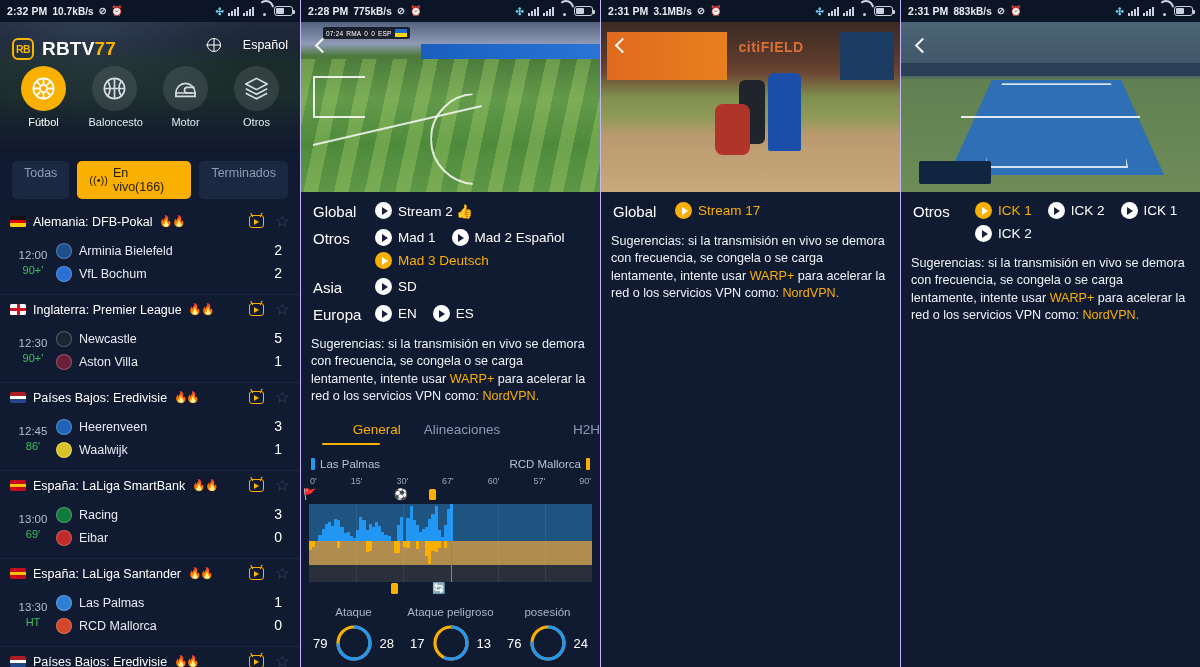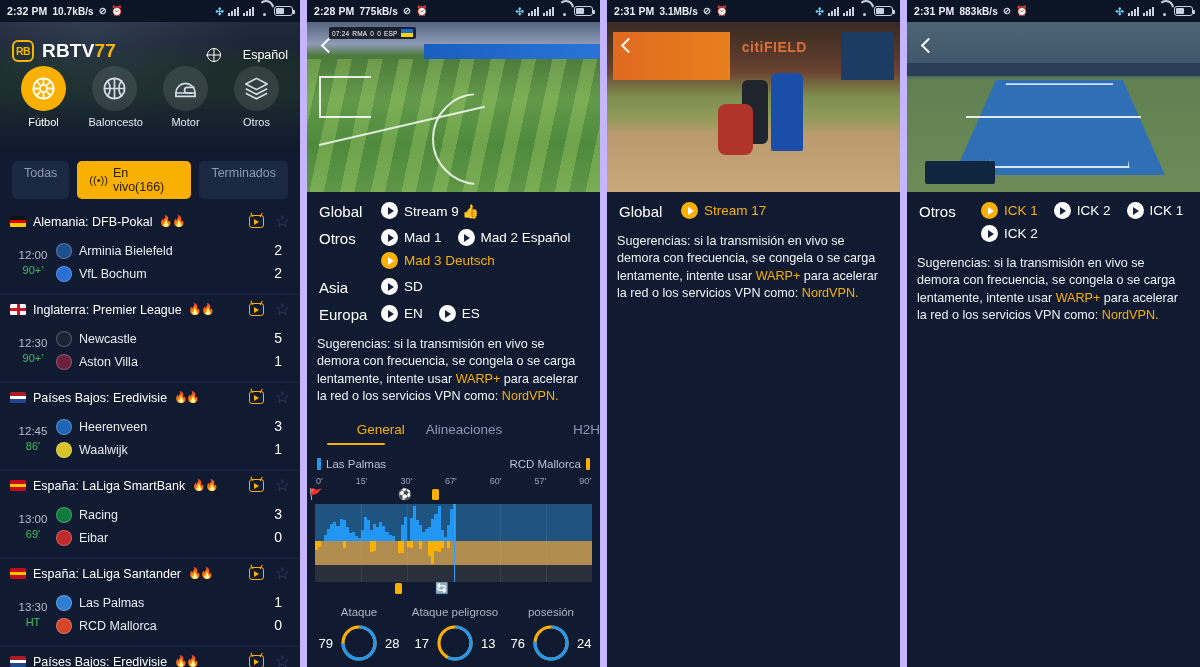"2:28 PM" .panel + .panel { border-left: 7px solid #c4b5fd -> 1px solid #c4b5fd }
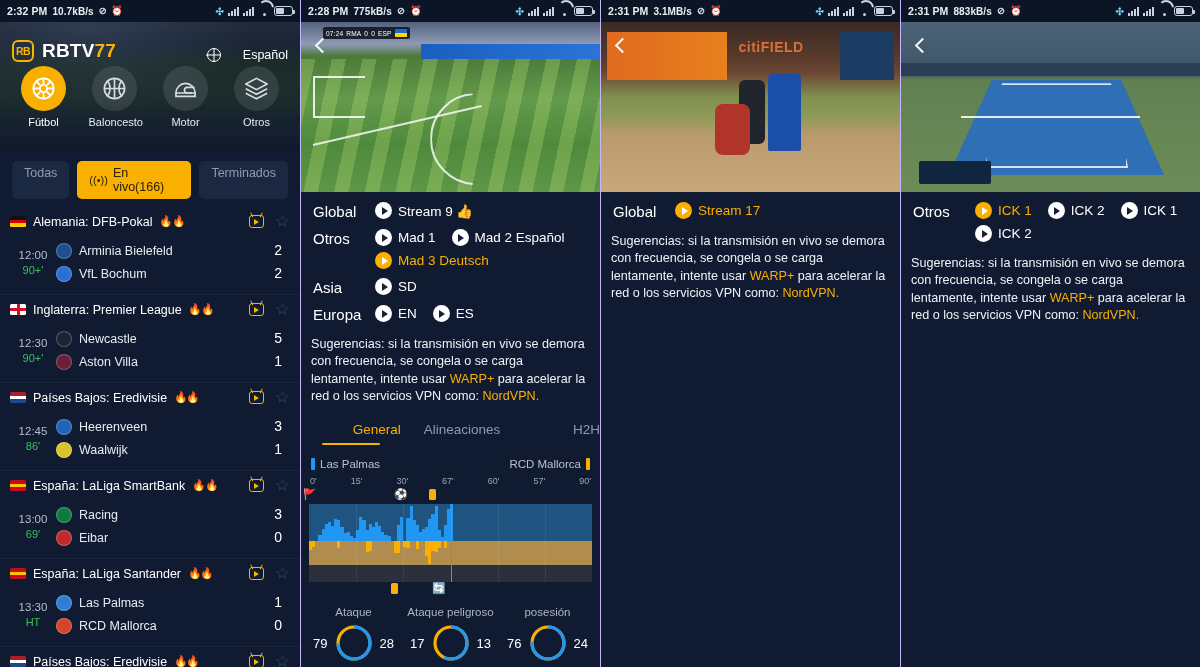"RB" .hero-top { align-items: flex-end -> flex-start; padding: 0 12px -> 16px 12px }
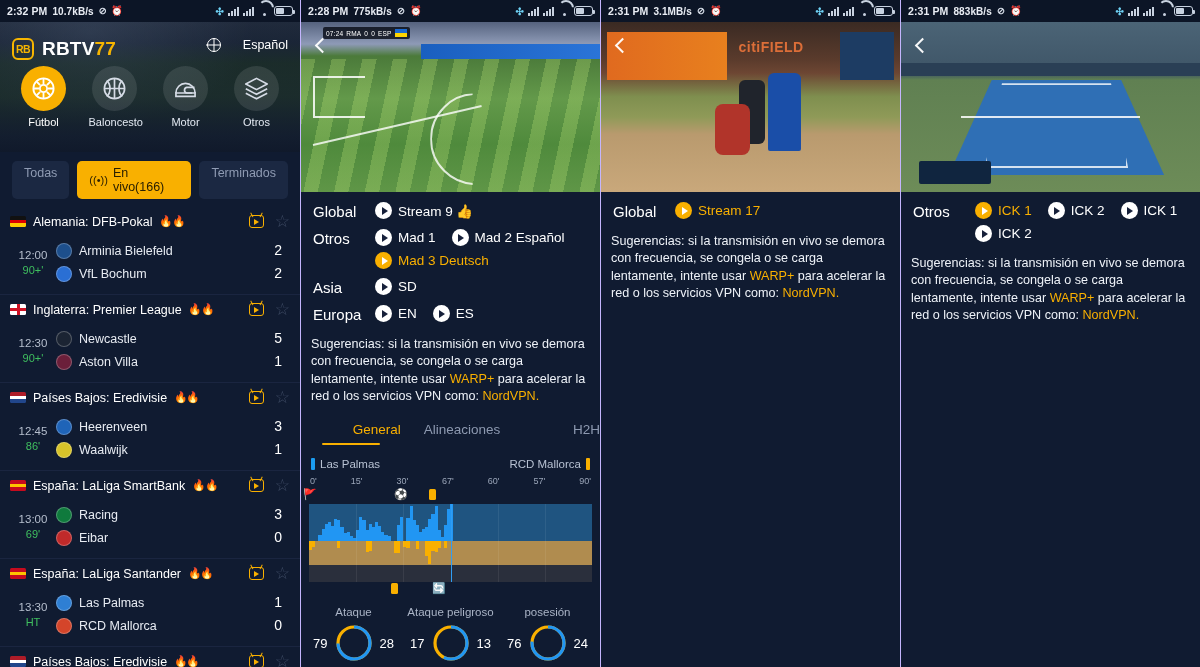"Stream 9 👍" span { text: 9 -> 2 }
